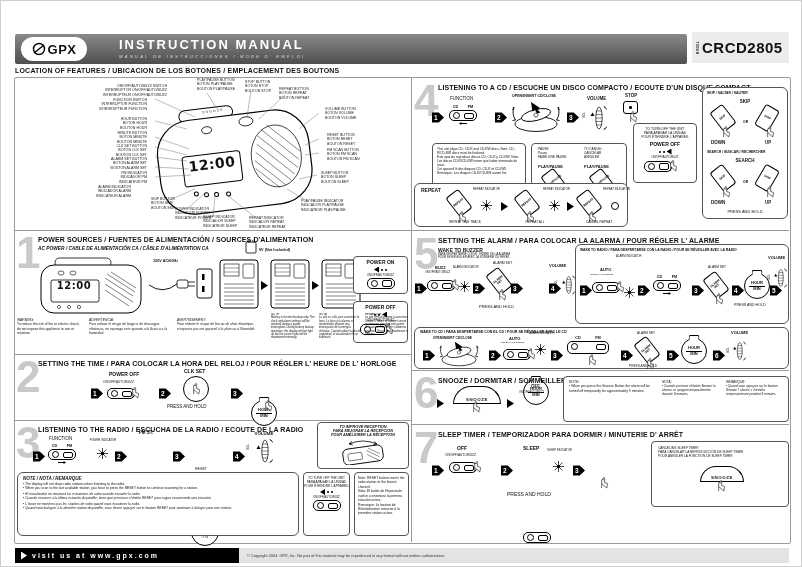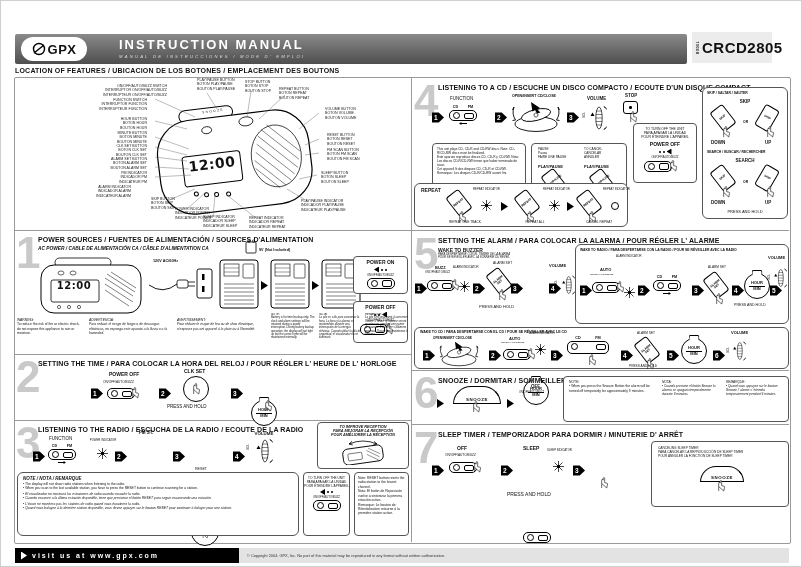"CRCD2805" .modelbox { width: 80px -> 97px }
